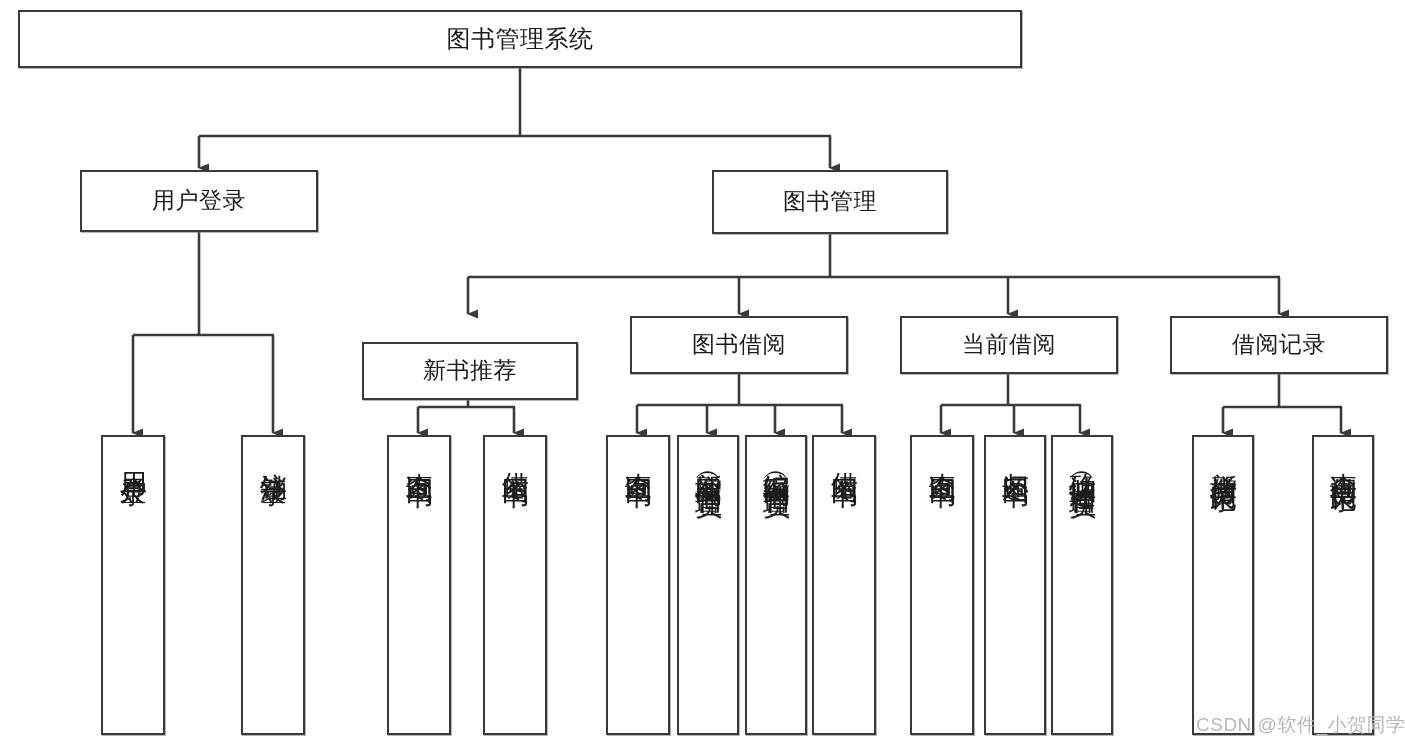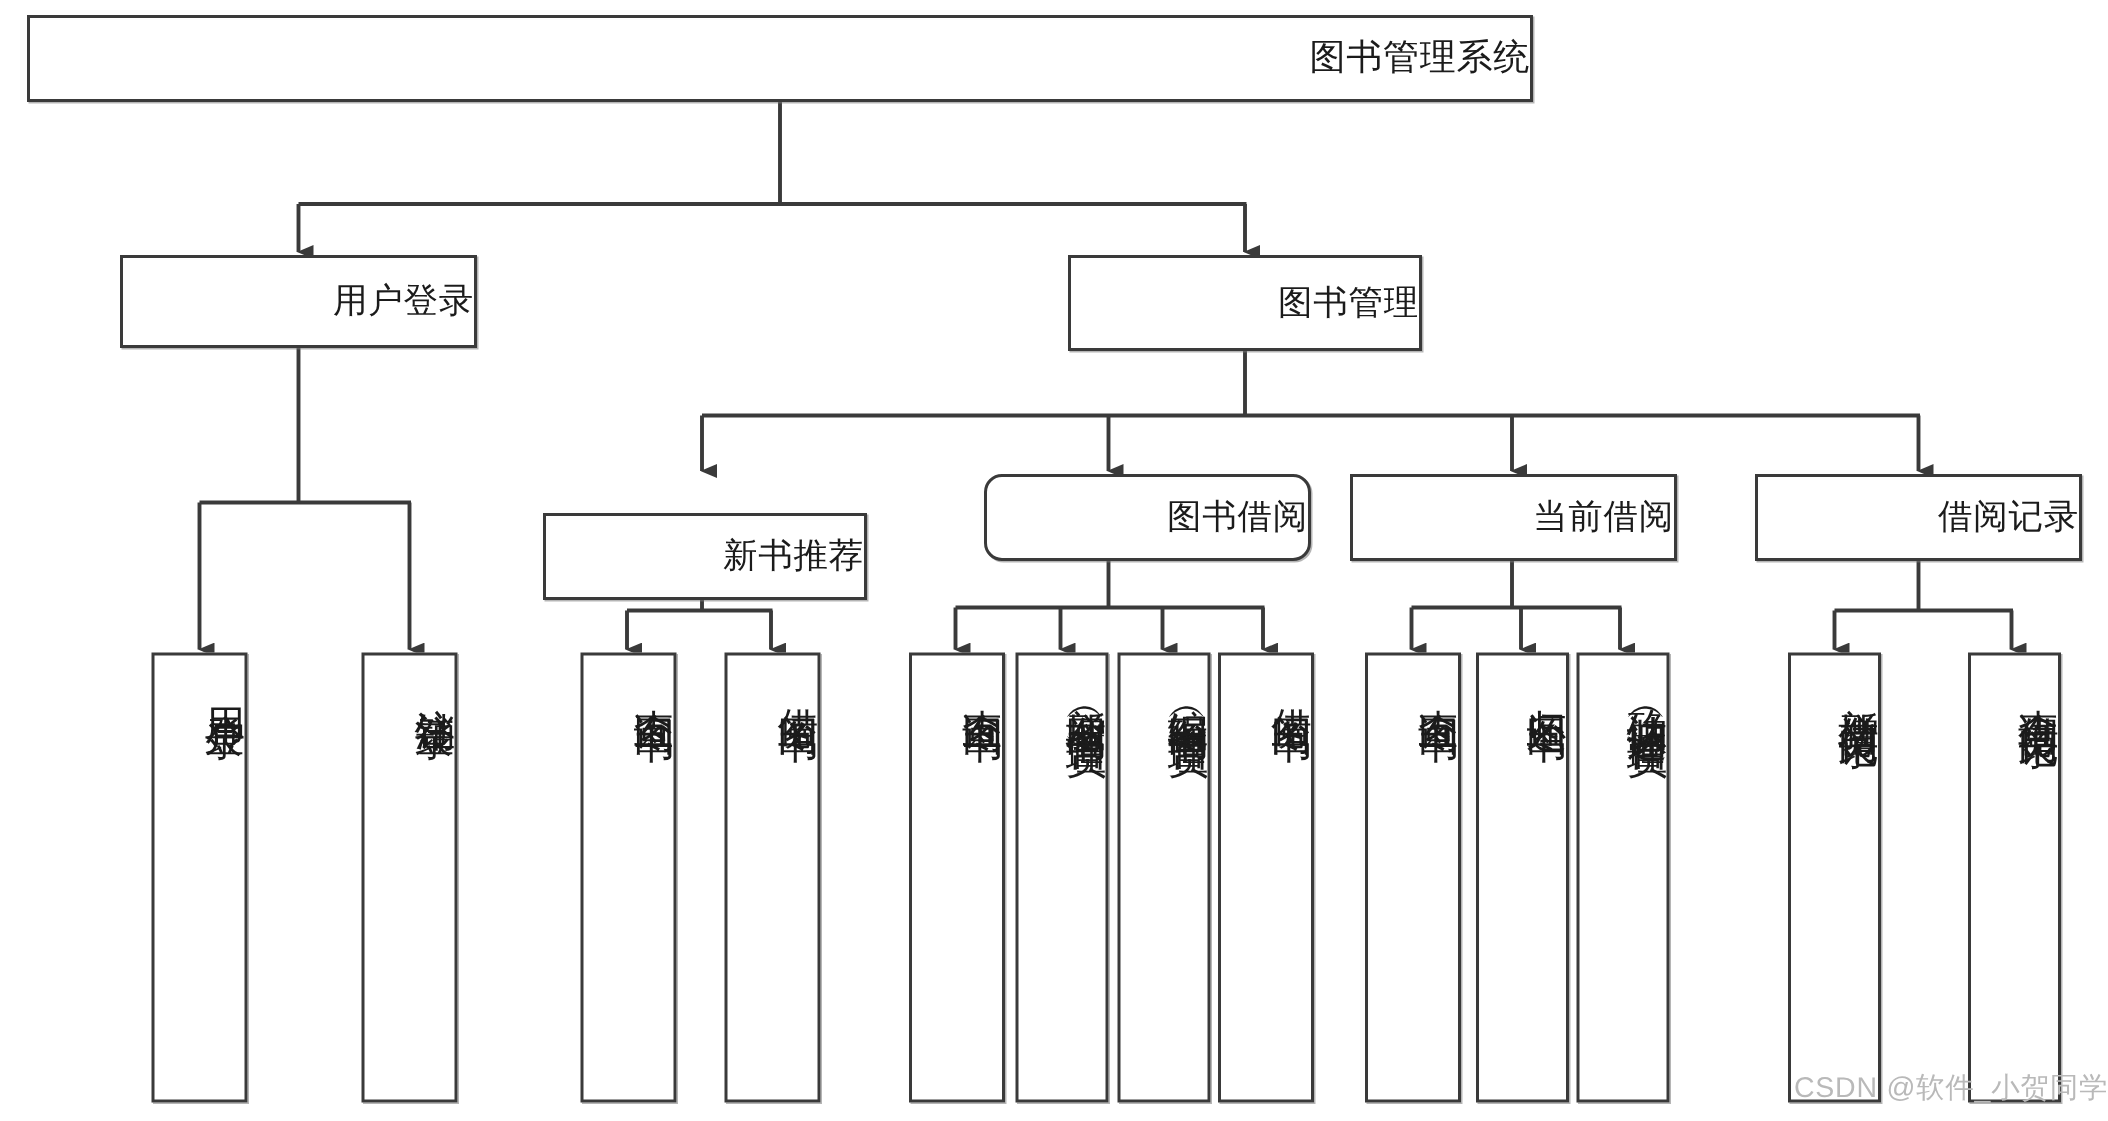"图书管理系统" .node { justify-content: flex-end -> center }
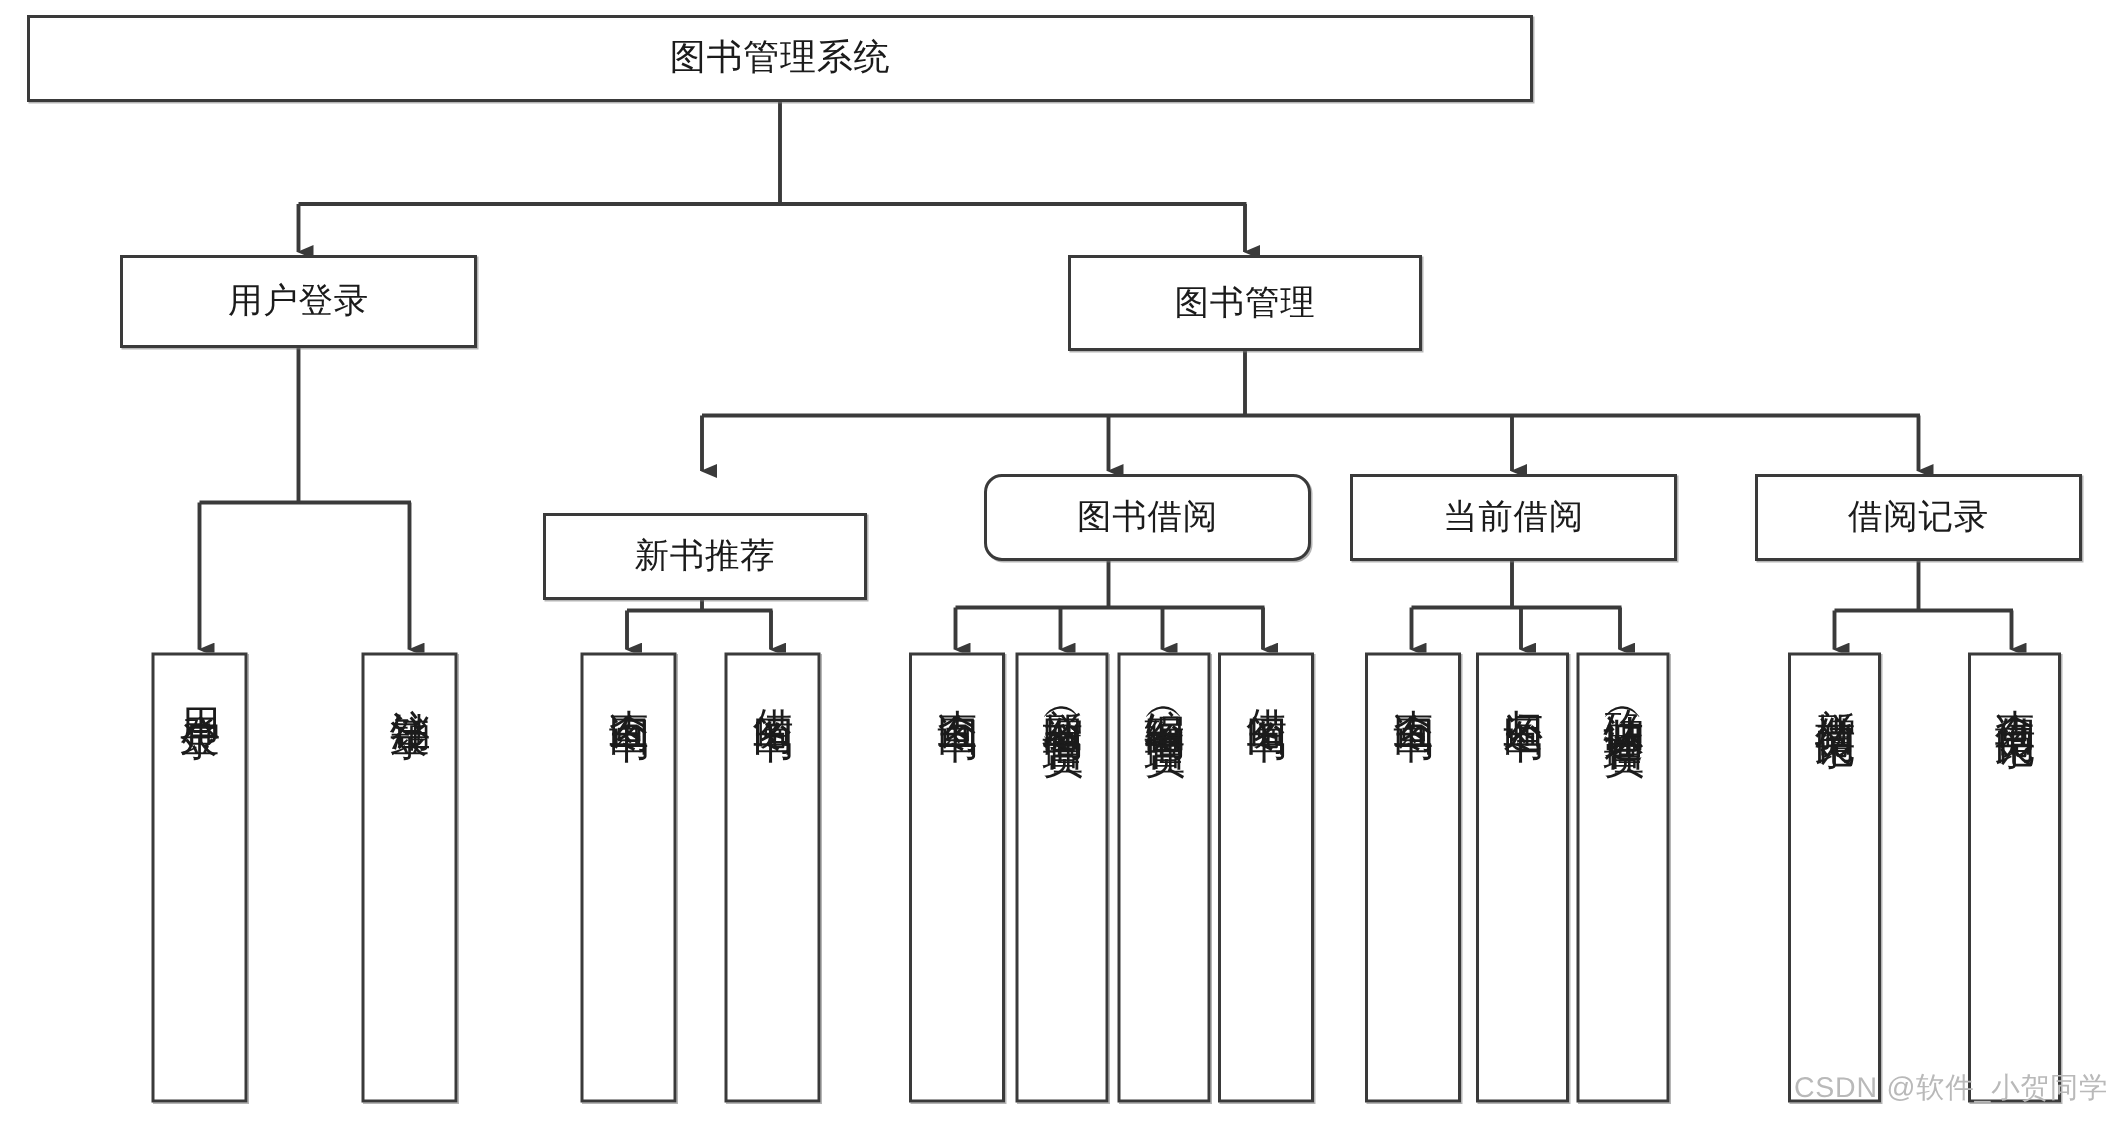"图书借阅" div.node { border-radius: 12px -> none; left: 656px -> 630px }
